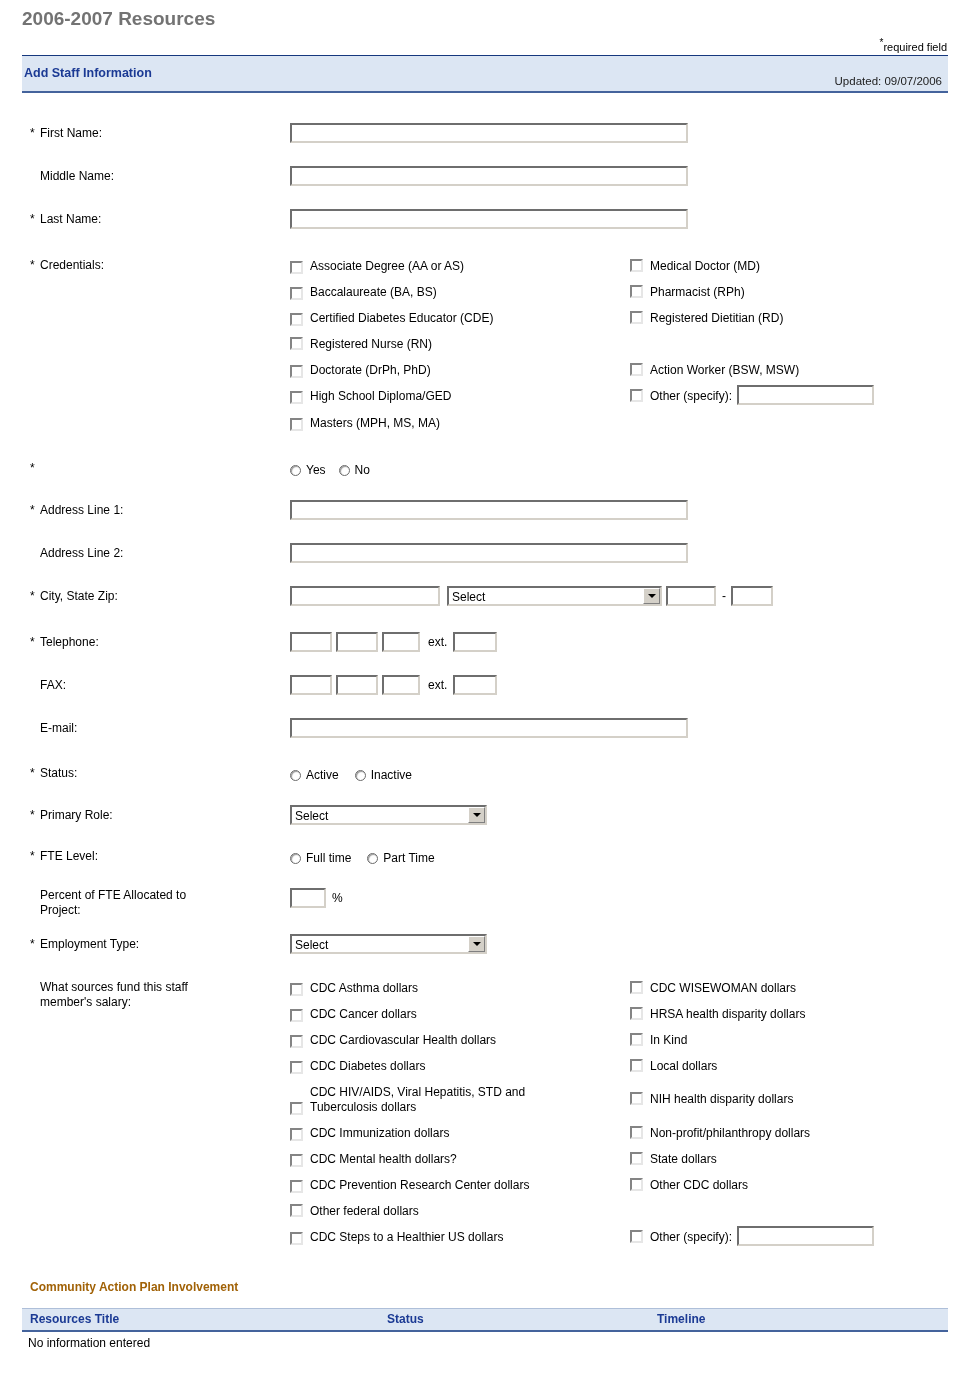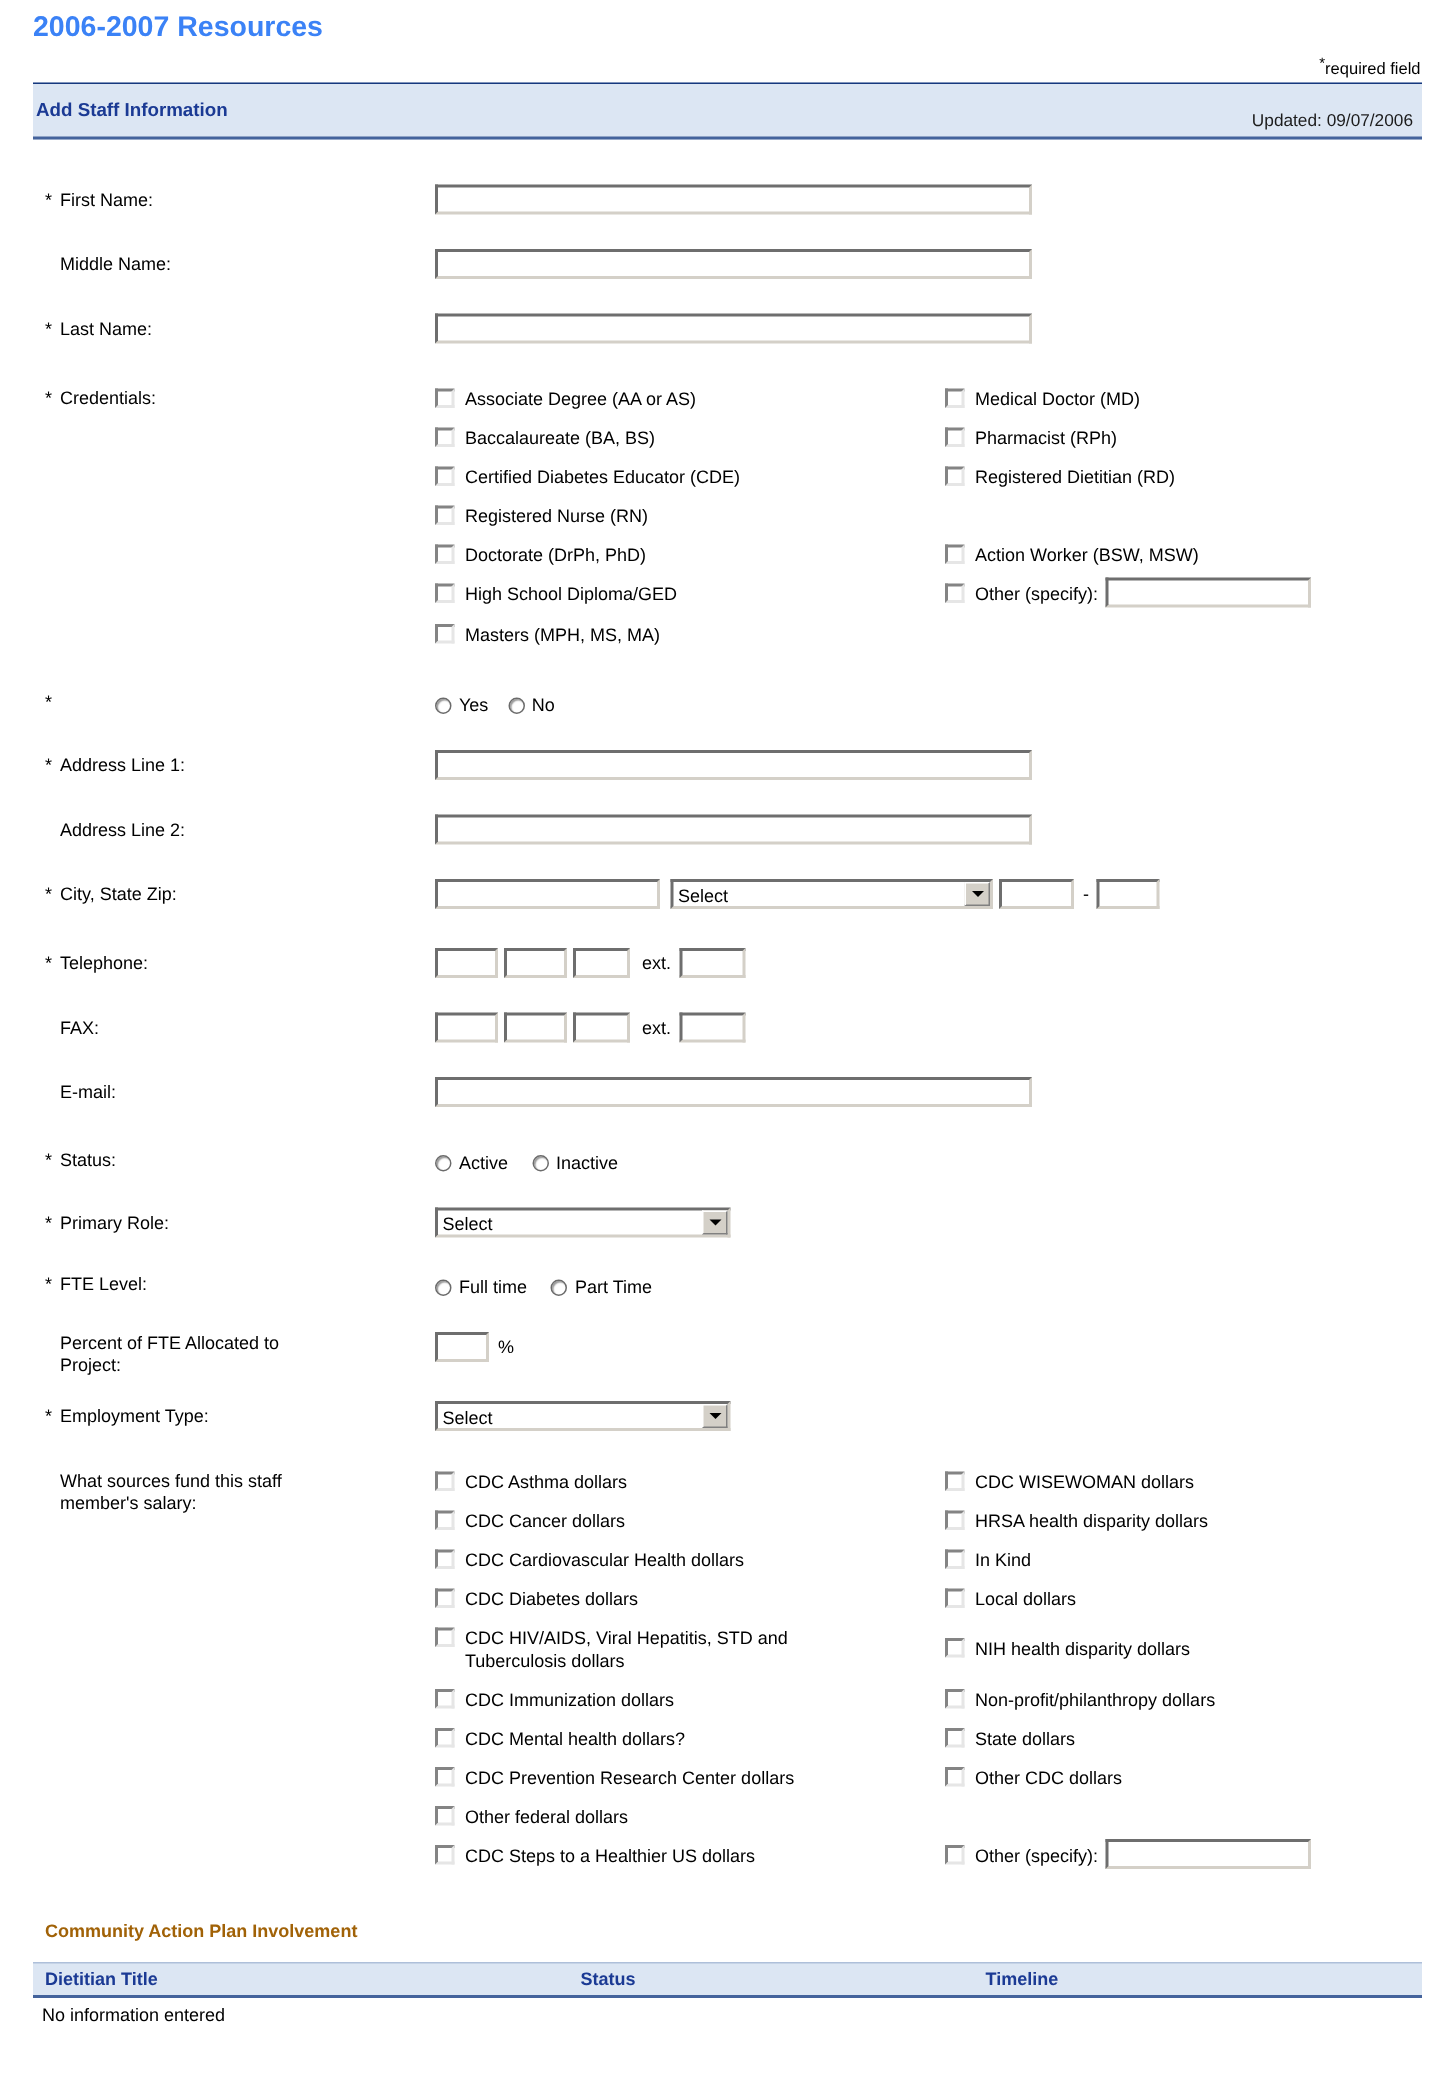"2006-2007 Resources" .page-title { color: #3b82f6 -> #737373 }
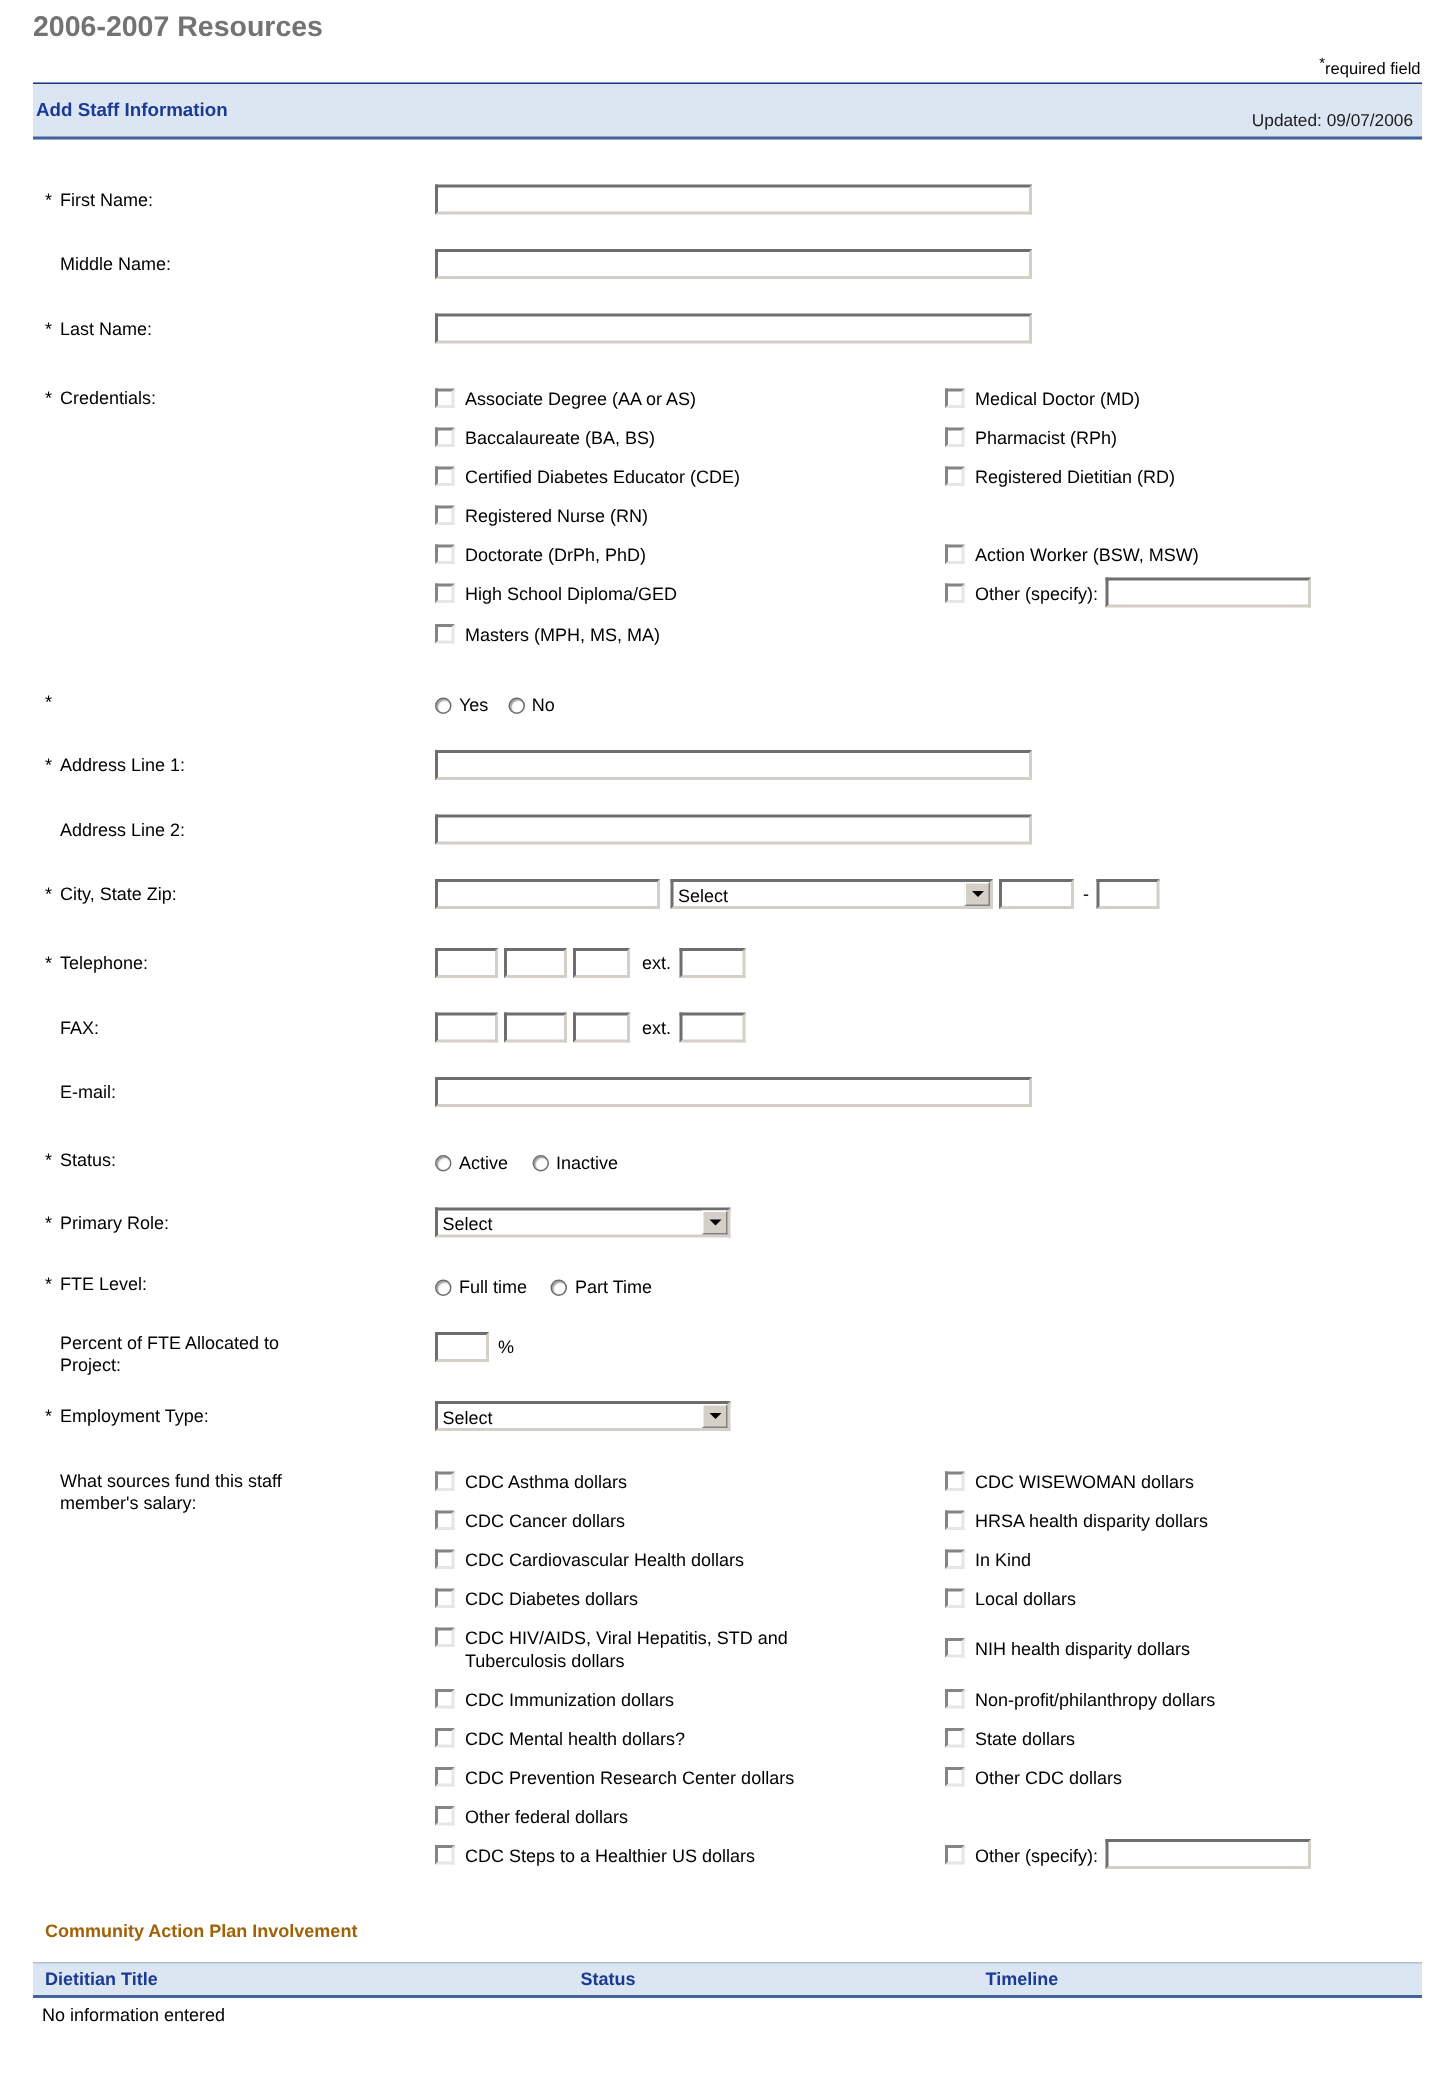"Associate Degree (AA or AS)" .cell.l { align-items: none -> flex-end }
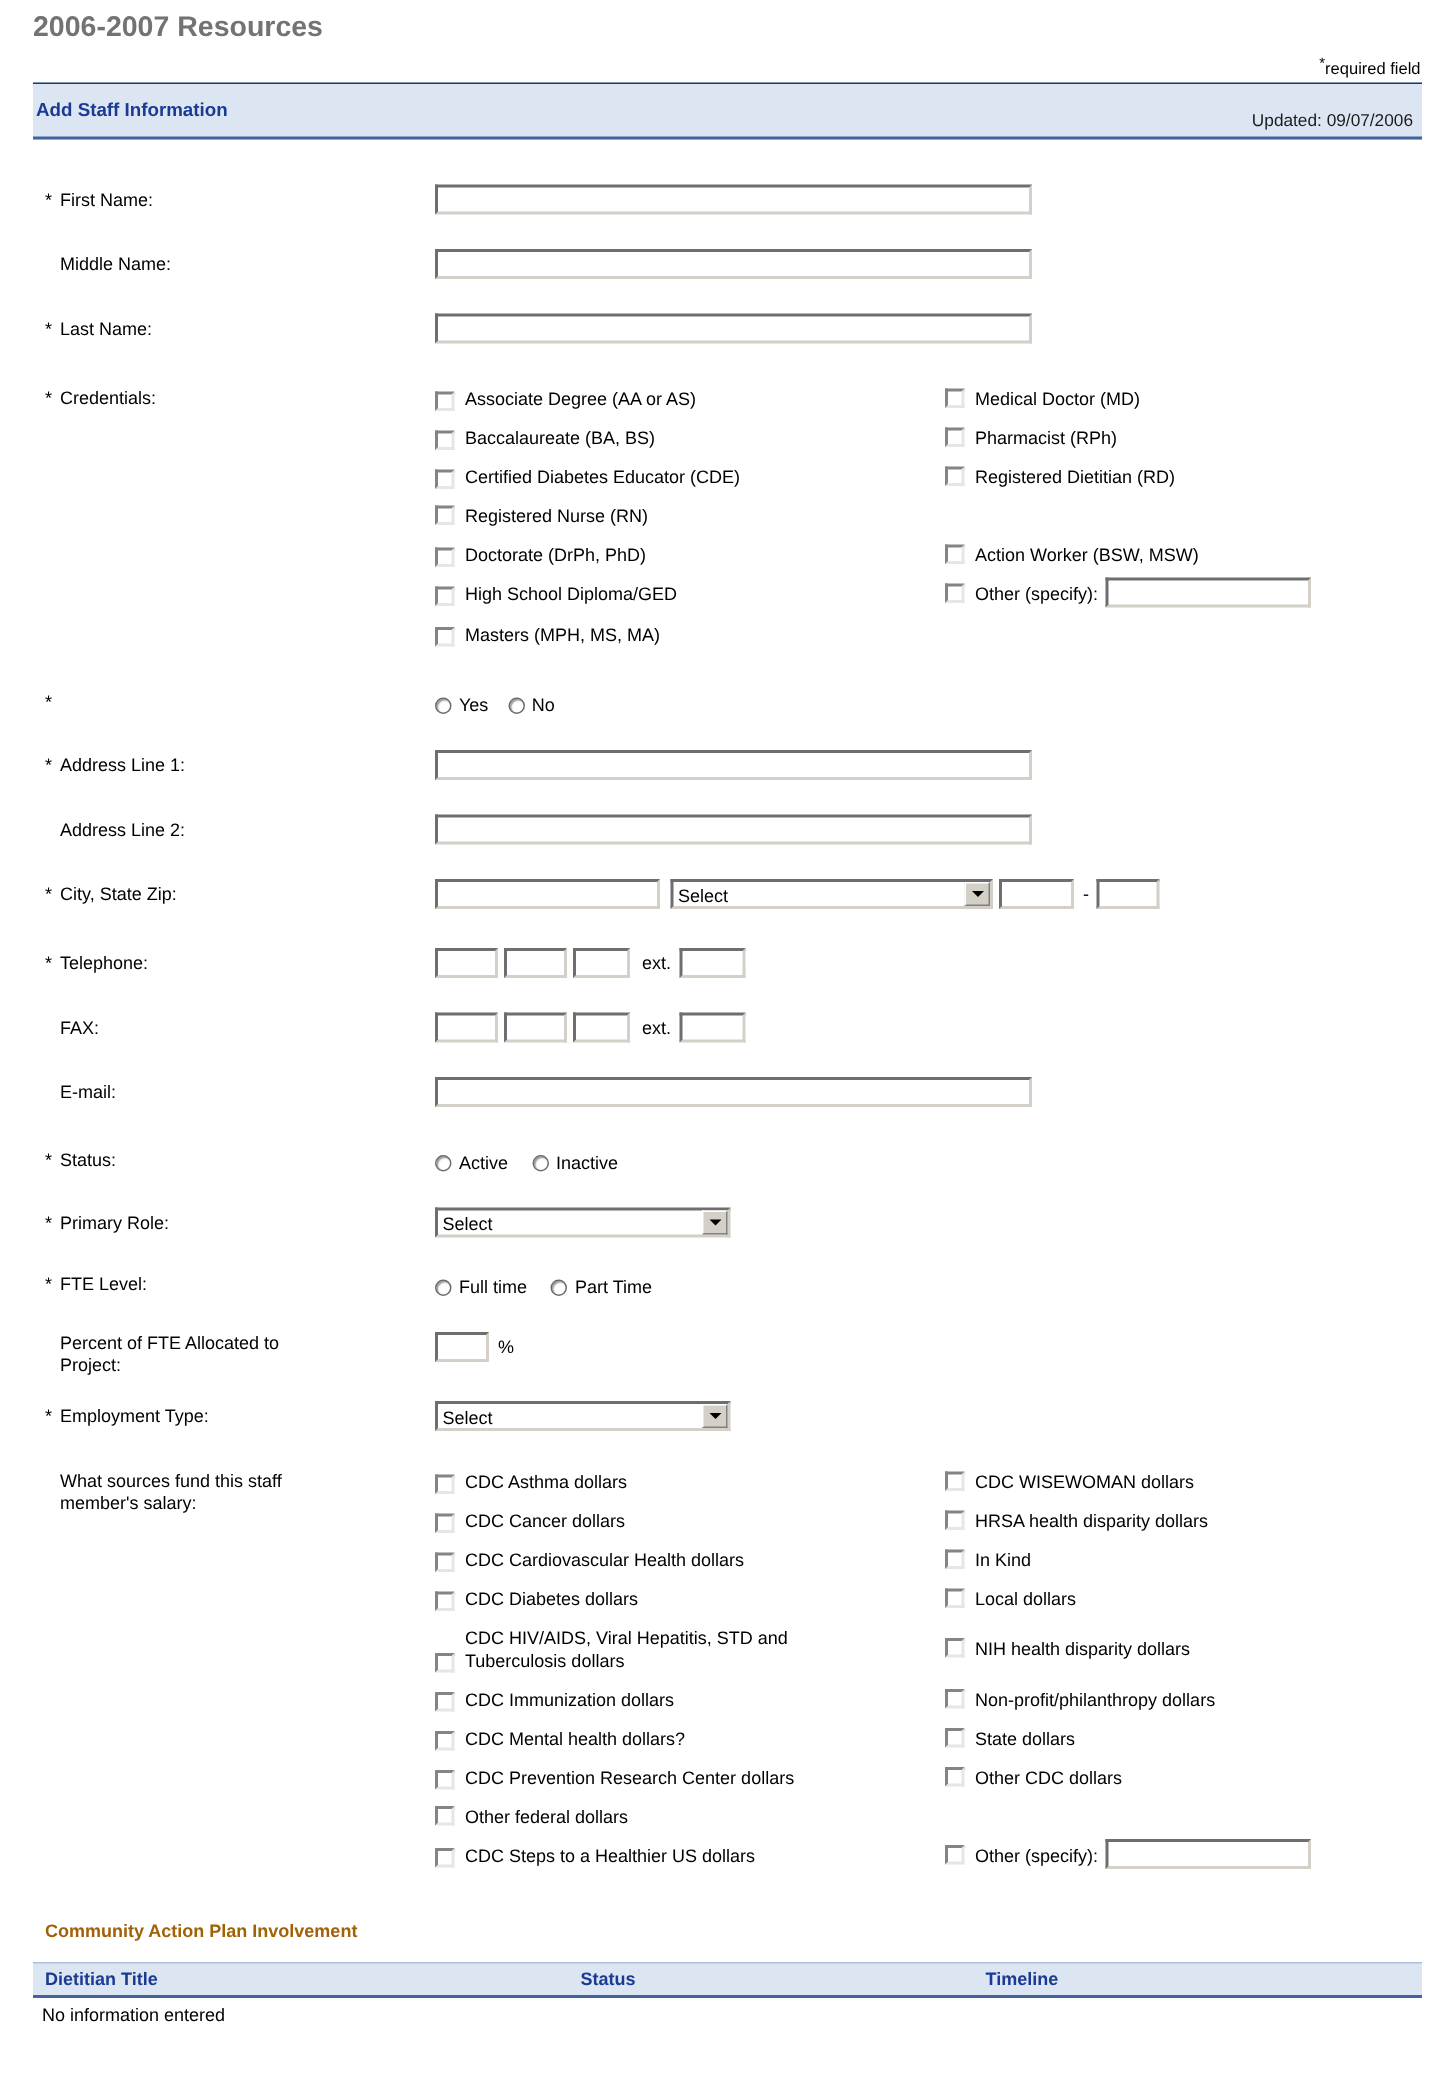"Dietitian Title" span.cap-c1 { text: Dietitian -> Resources }
